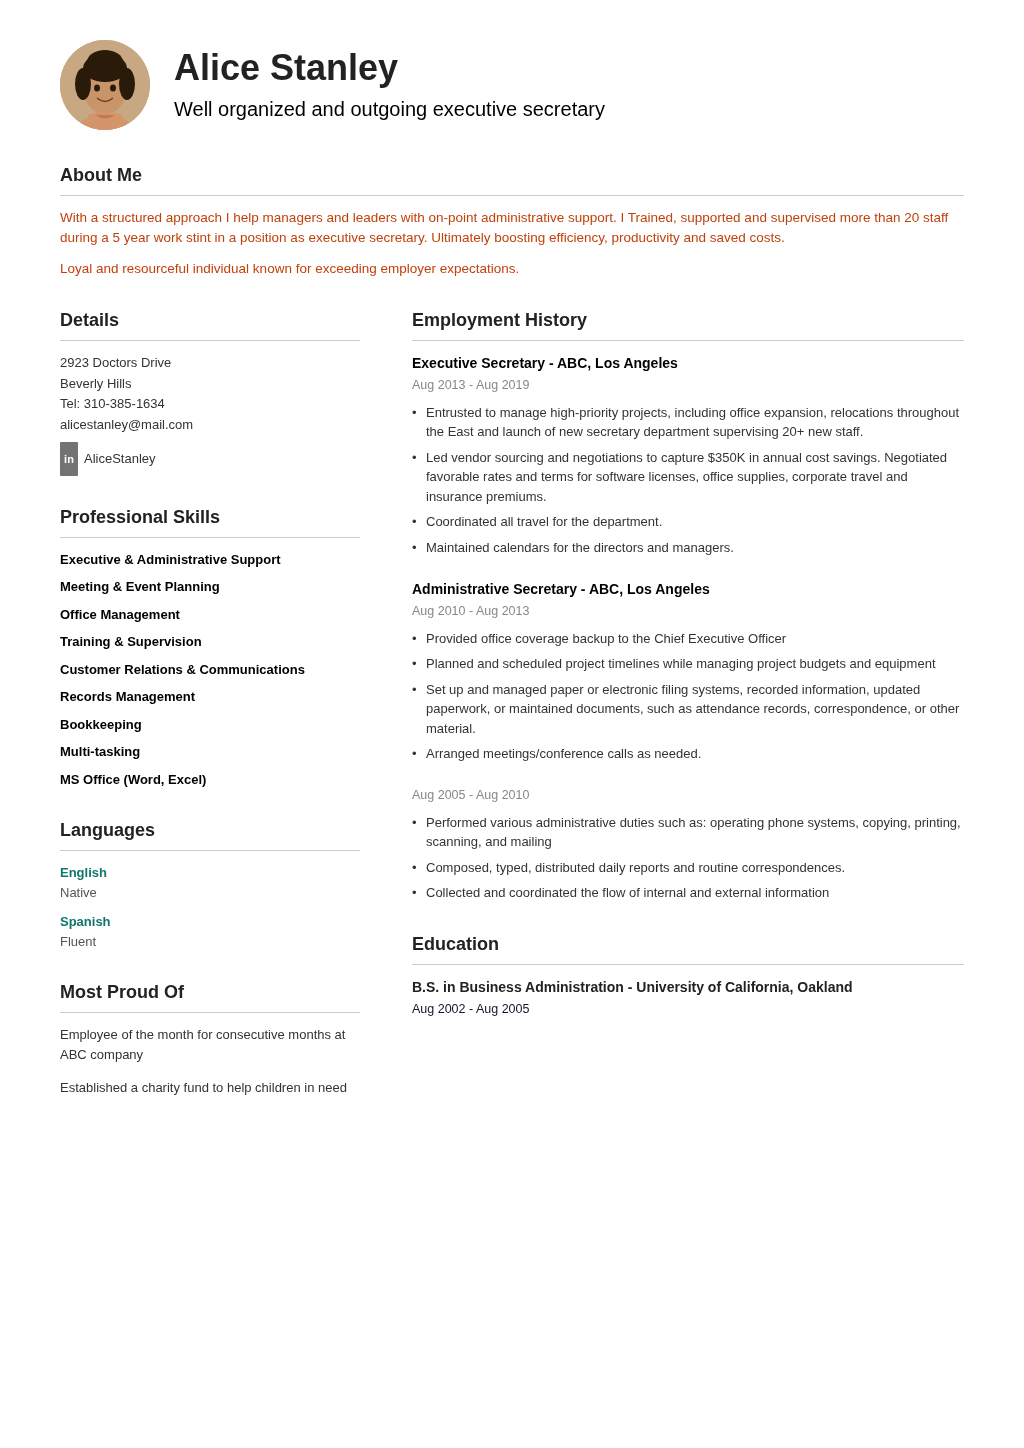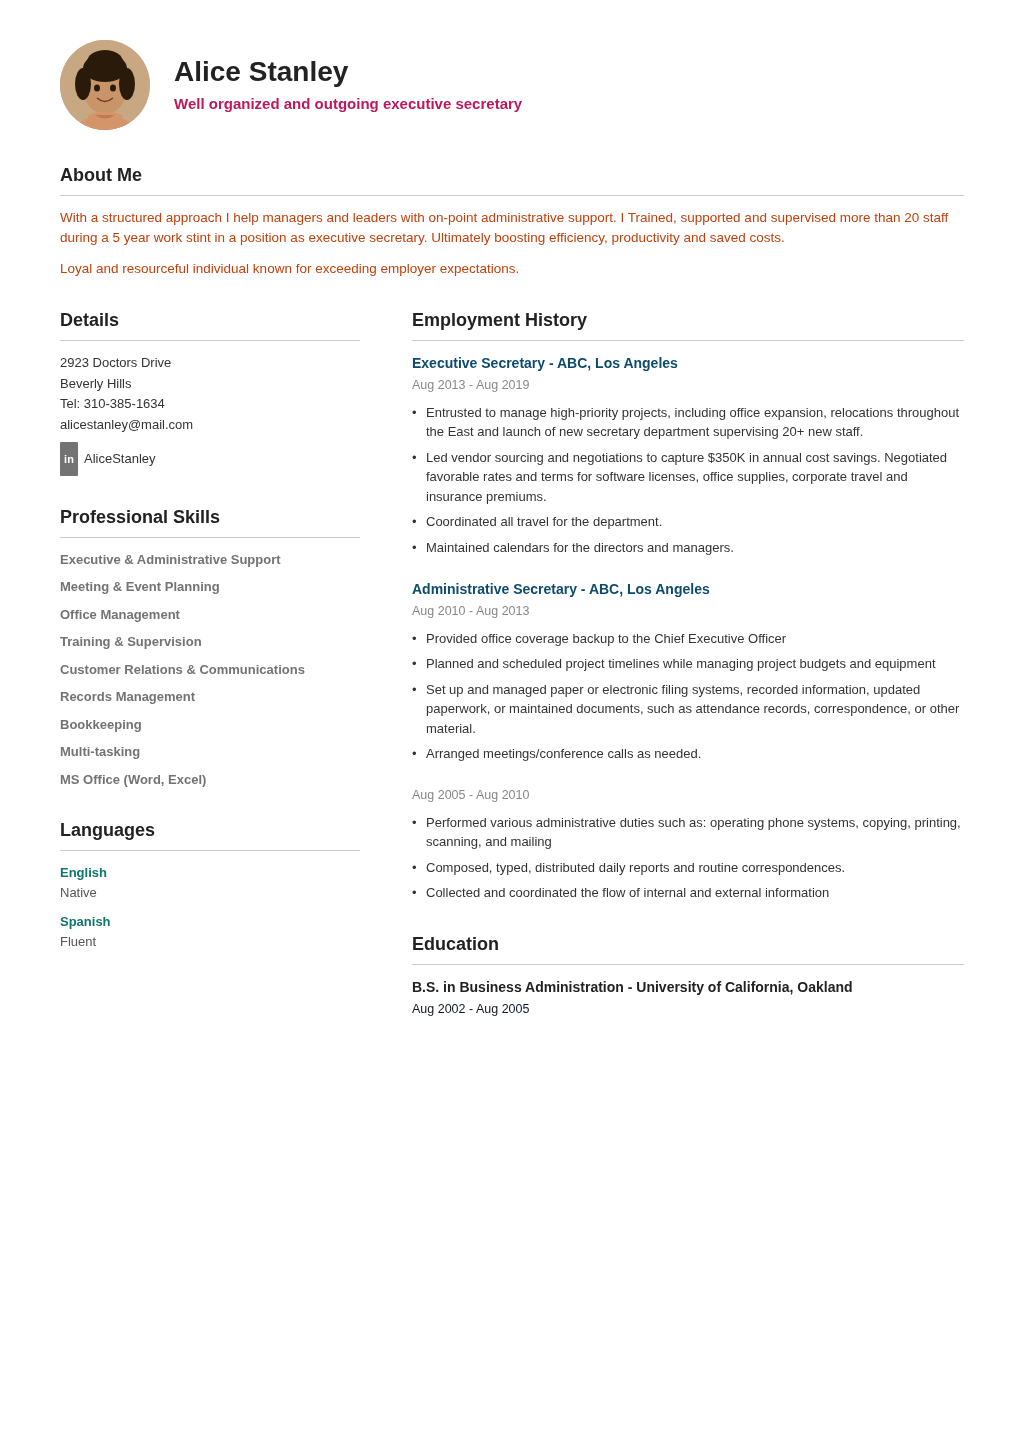"Alice Stanley" .header-text h1 { font-size: 28px -> 36px }
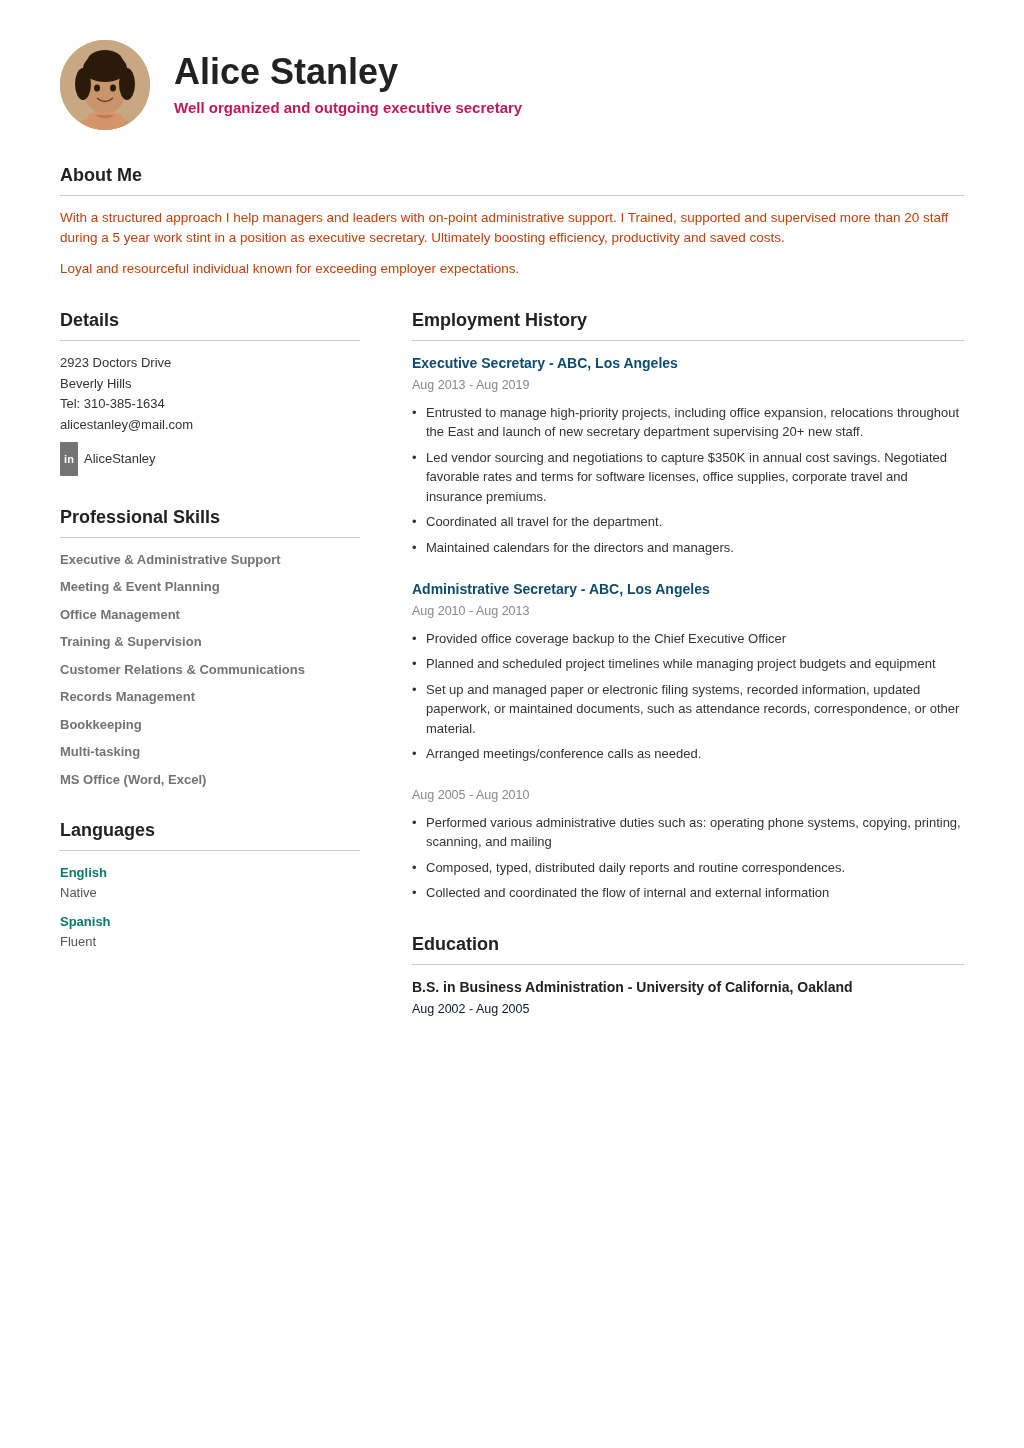"Well organized and outgoing executive" .header-text .subtitle { color: #be185d -> #000000; font-size: 15px -> 20px; font-weight: bold -> none }
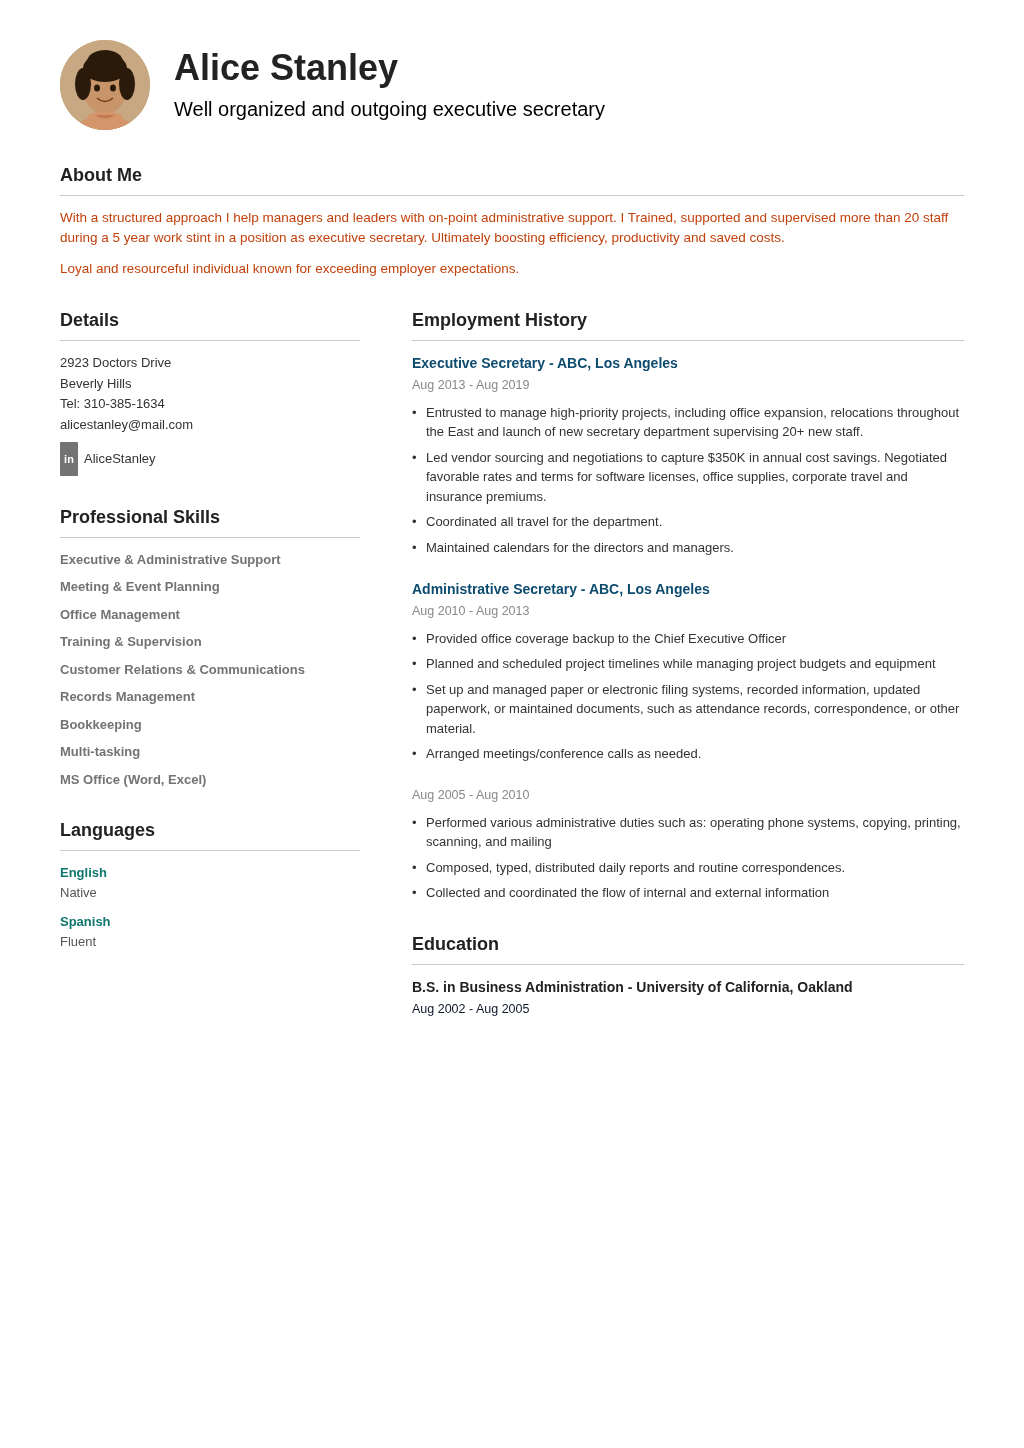"Executive Secretary - ABC, Los" .job-title { color: #0c4a6e -> #000000 }
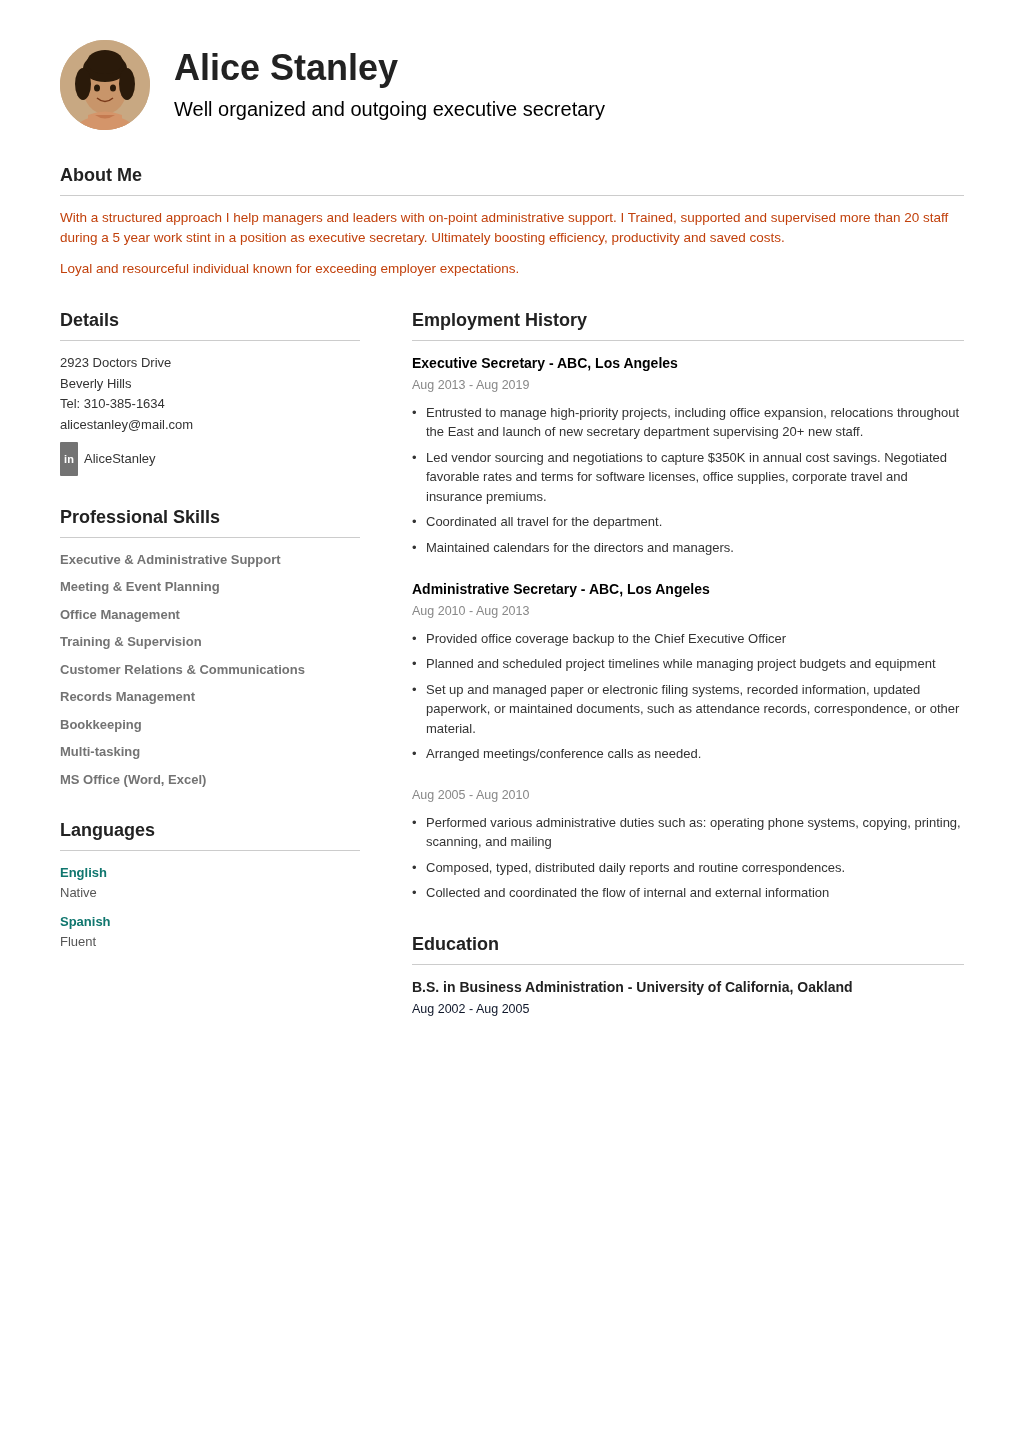"Executive & Administrative Support" .skill-item { color: #737373 -> #000000 }
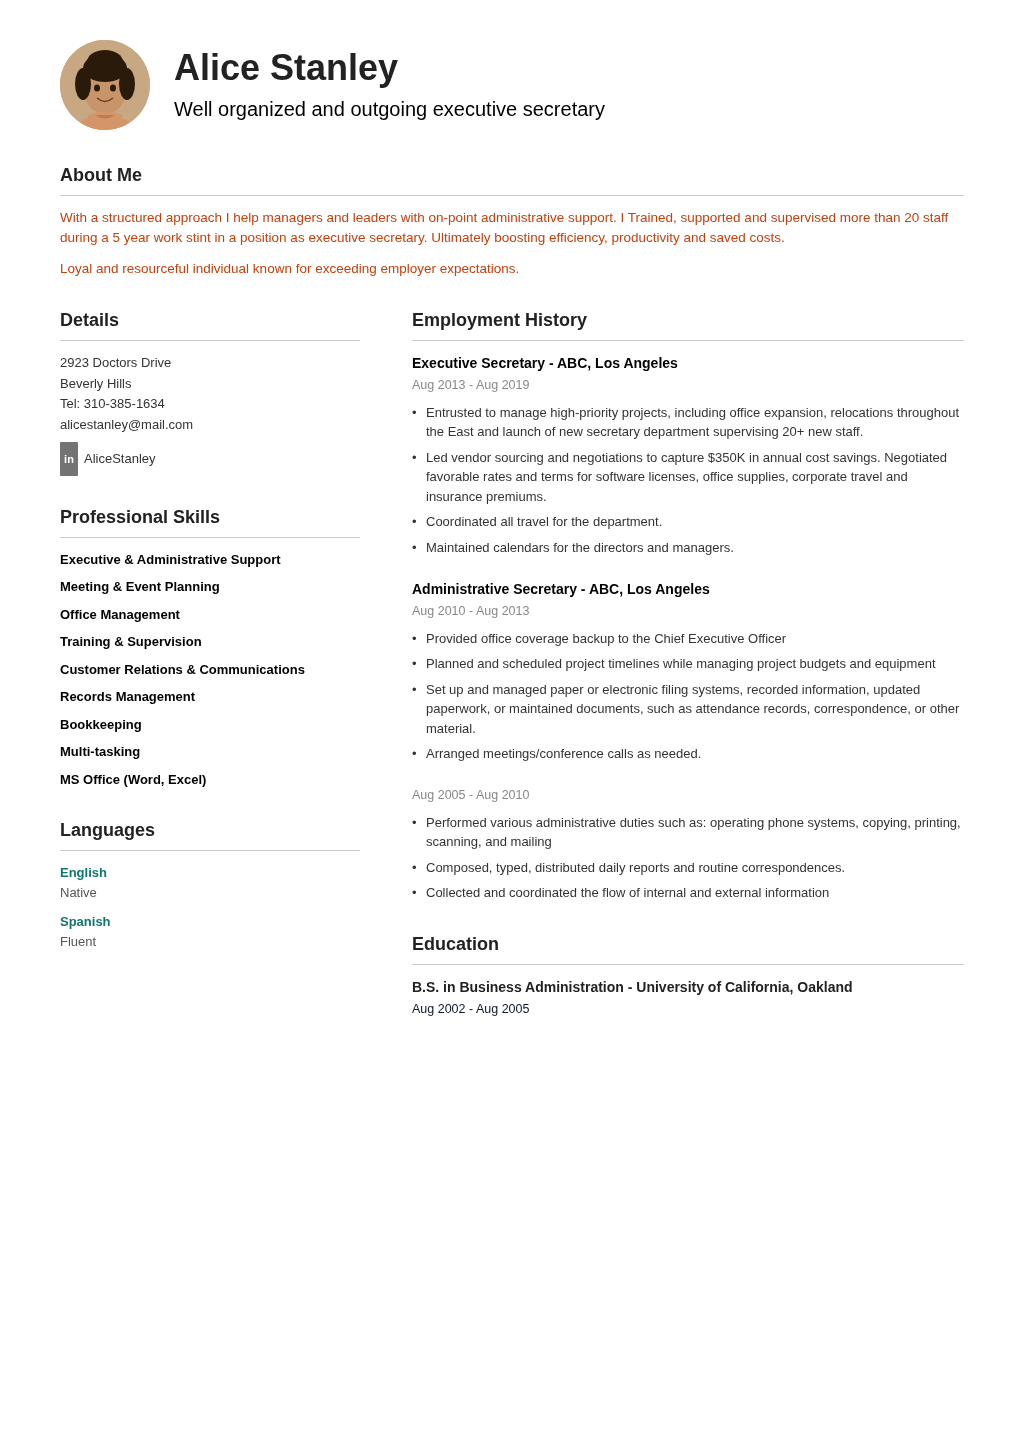"Most Proud Of" div.proud-section { html: none -> <div> <div>Most Proud Of</div> <div>Employee of the month for consecutive months at ABC company</div> <div>Established a charity fund to help children in need</div> </div> }
